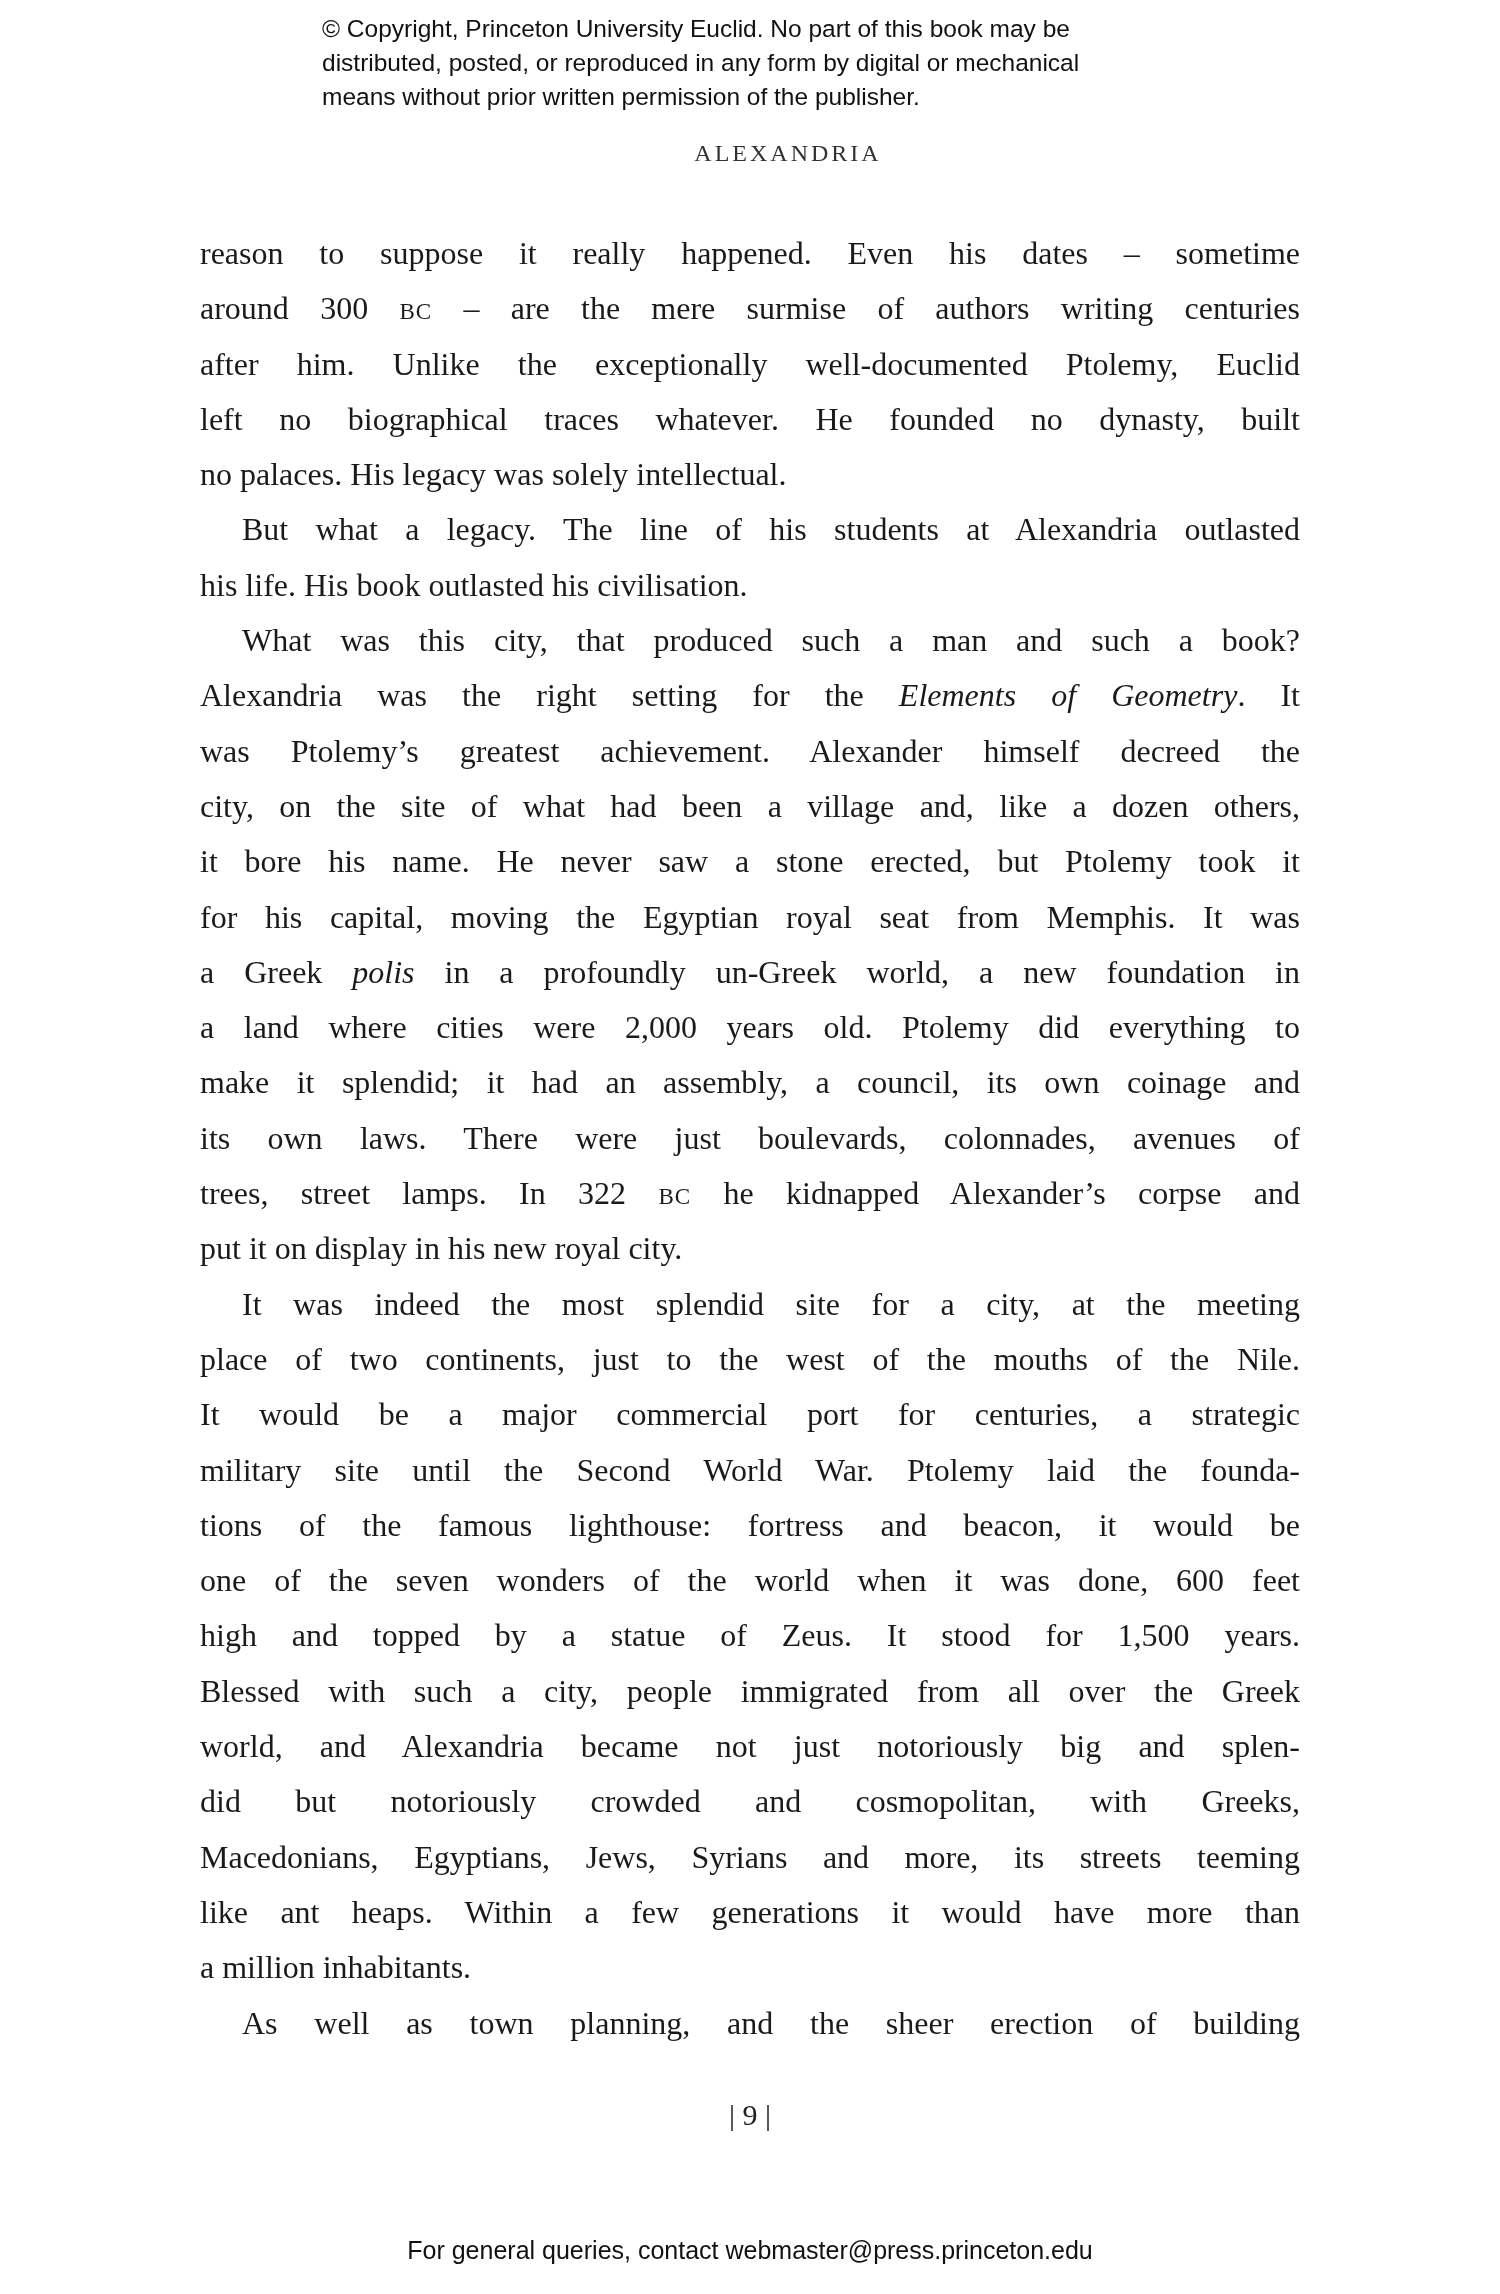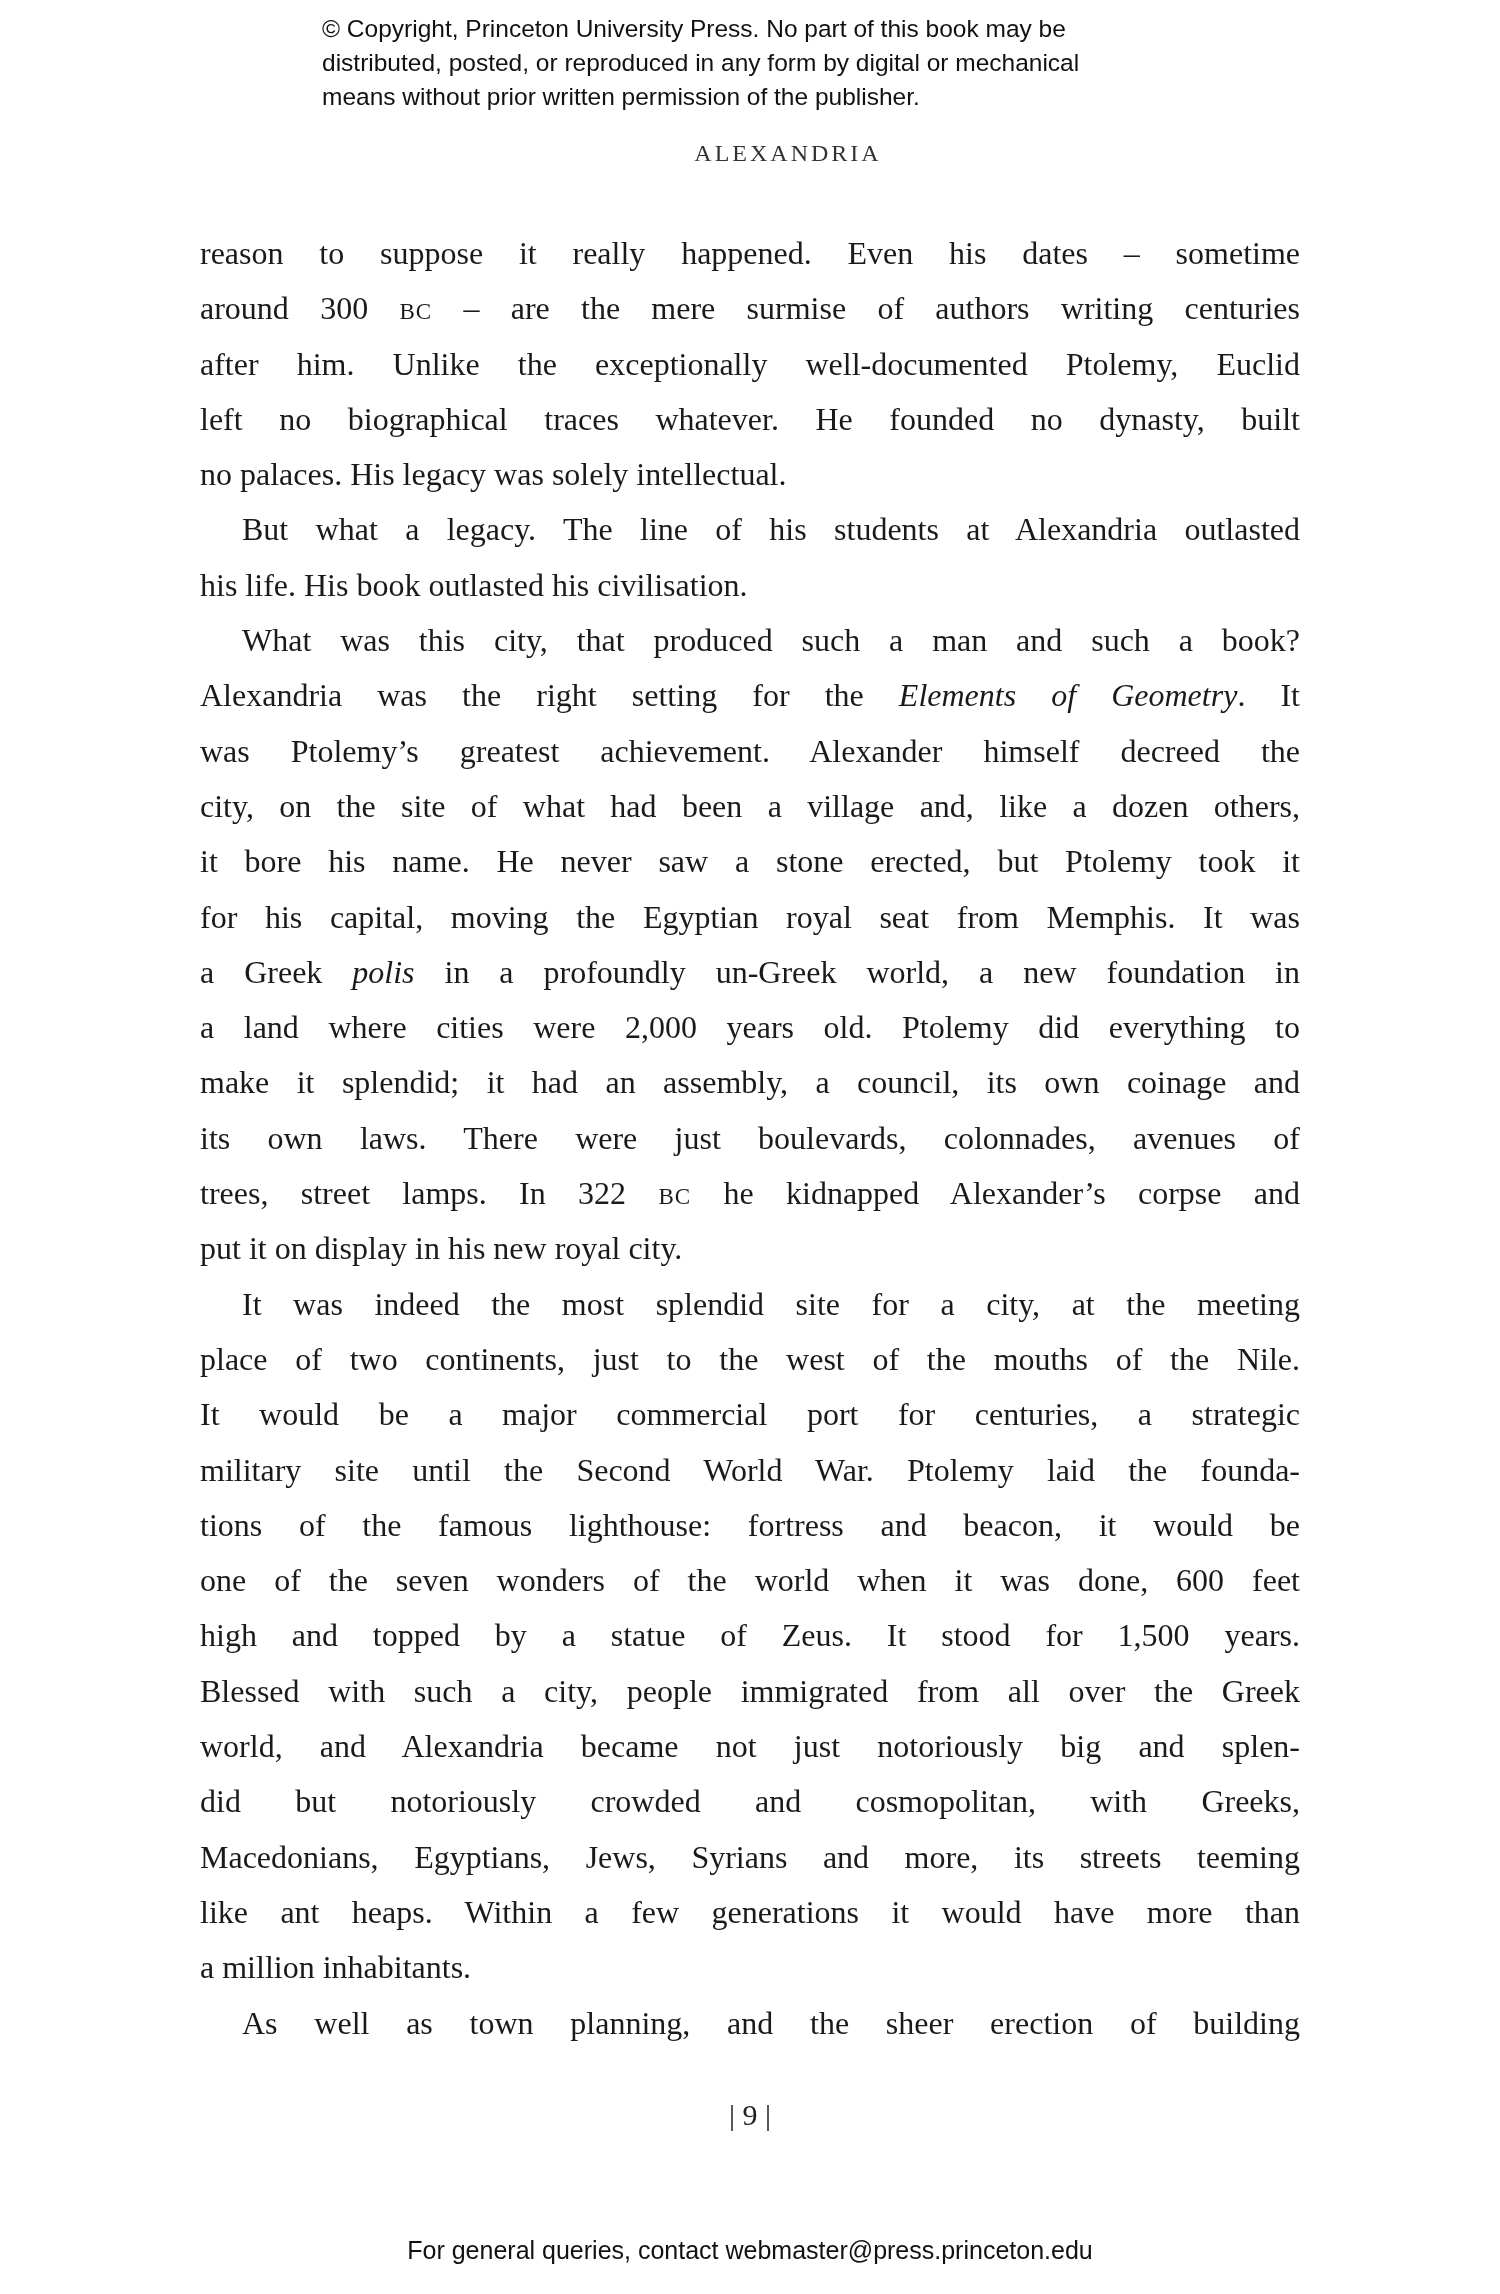"© Copyright, Princeton University Press." div { text: Press -> Euclid }
